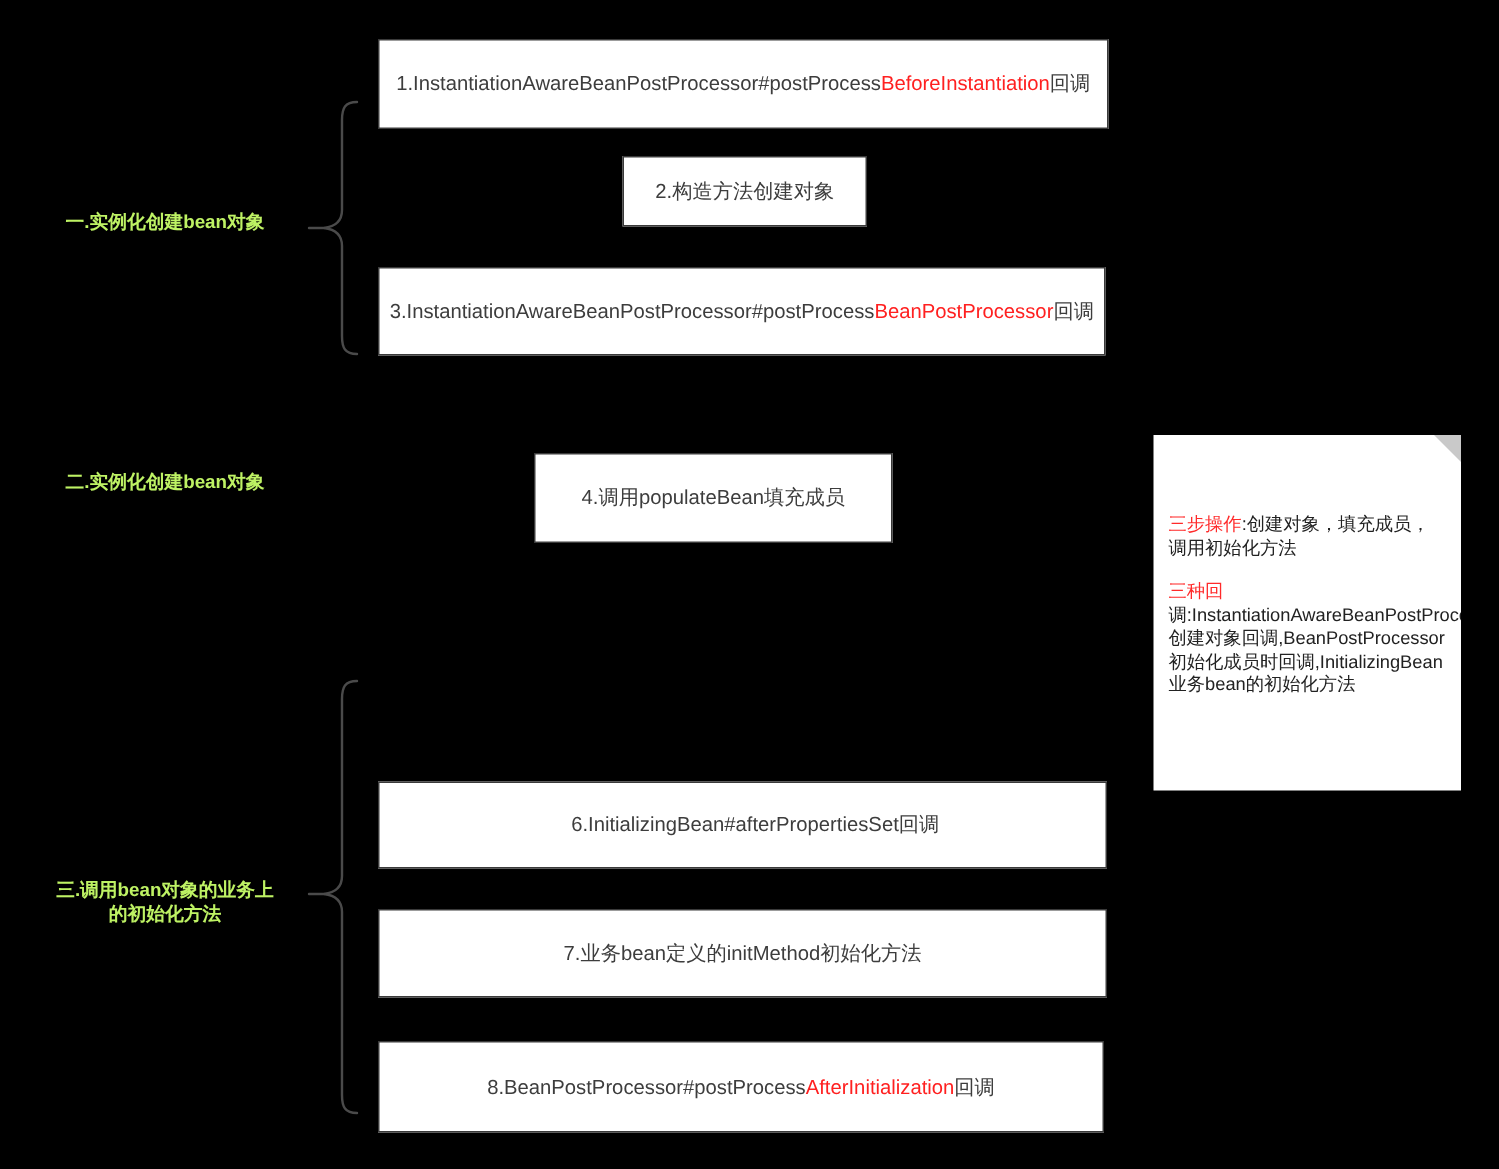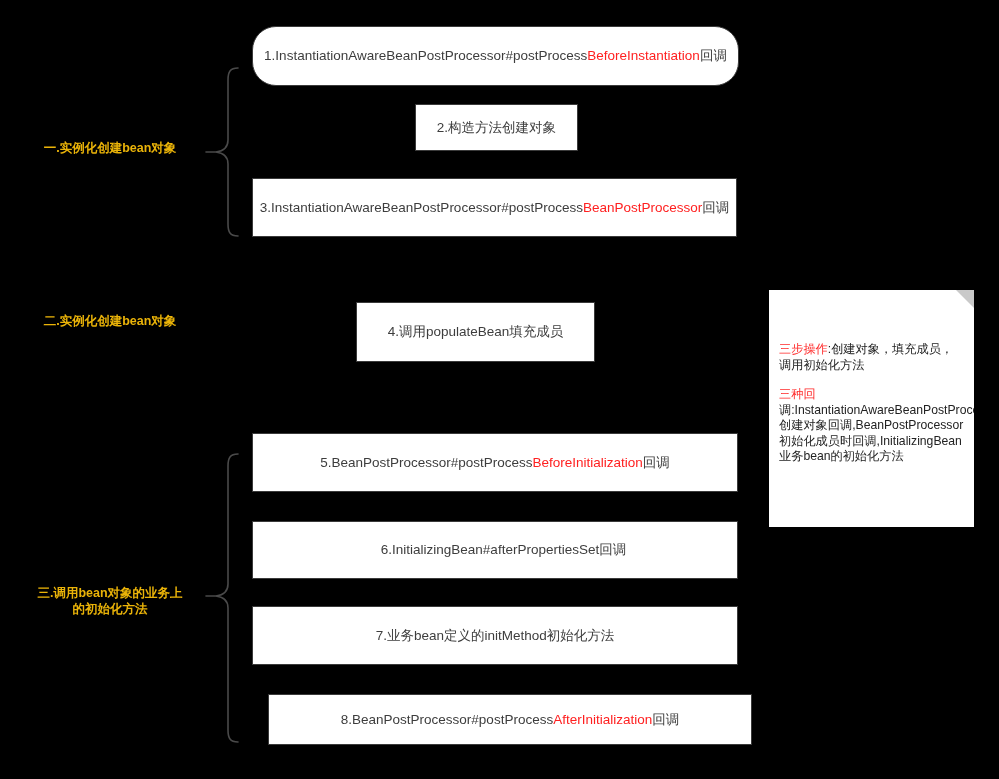"1.InstantiationAwareBeanPostProcessor#po" div.step-box { border-radius: 24px -> none }
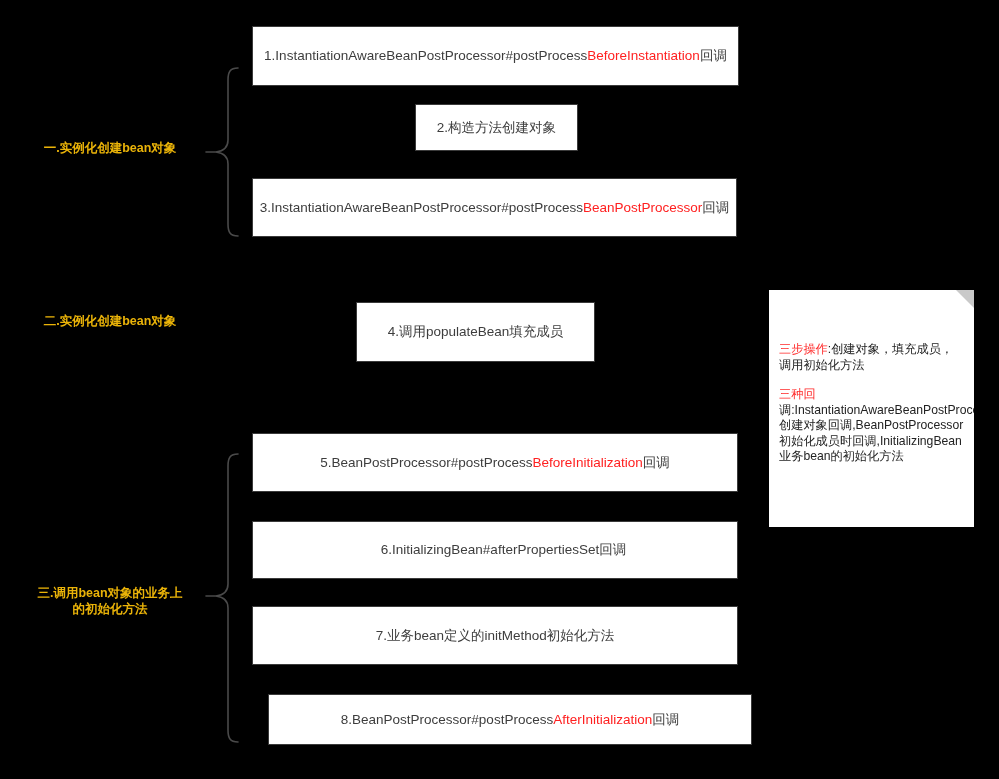"一.实例化创建bean对象" .section-label { color: #eab308 -> #bef264 }
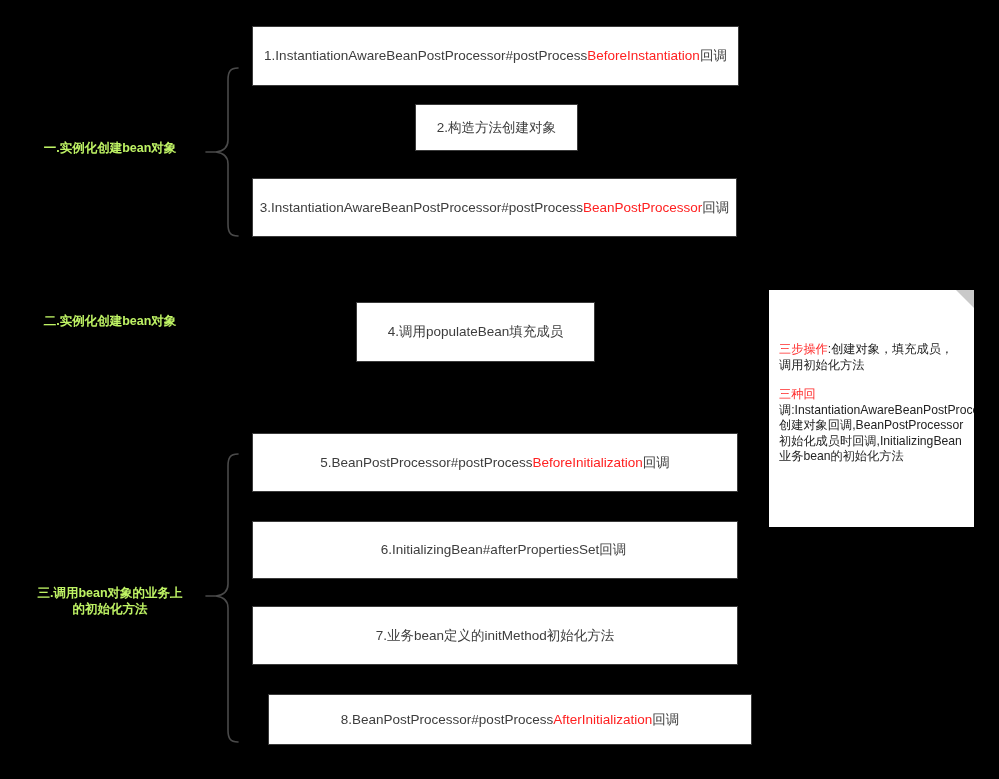"5.BeanPostProcessor#postProcessBeforeIni" div.step-box { html: <div> <span> <span>5.BeanPostProcessor#postProcess</span><span>BeforeInitialization</span><span>回调</span> </span> </div> -> none }
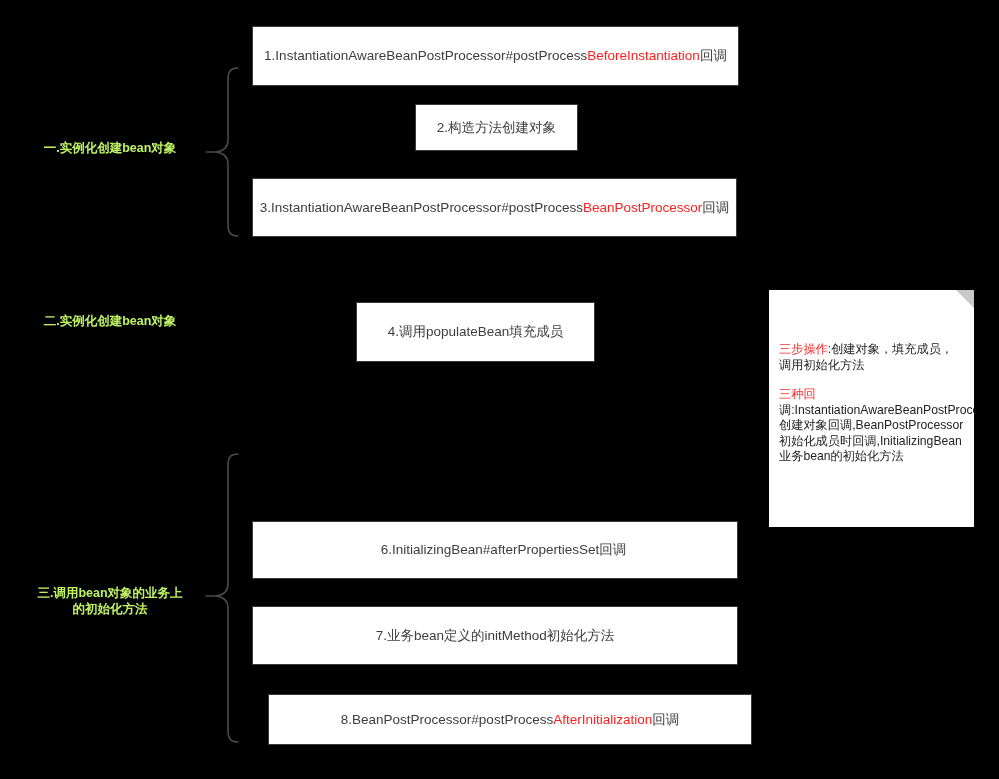"8.BeanPostProcessor#postProcessAfterInit" div.step-box { height: 51px -> 61px; left: 268px -> 252px }
